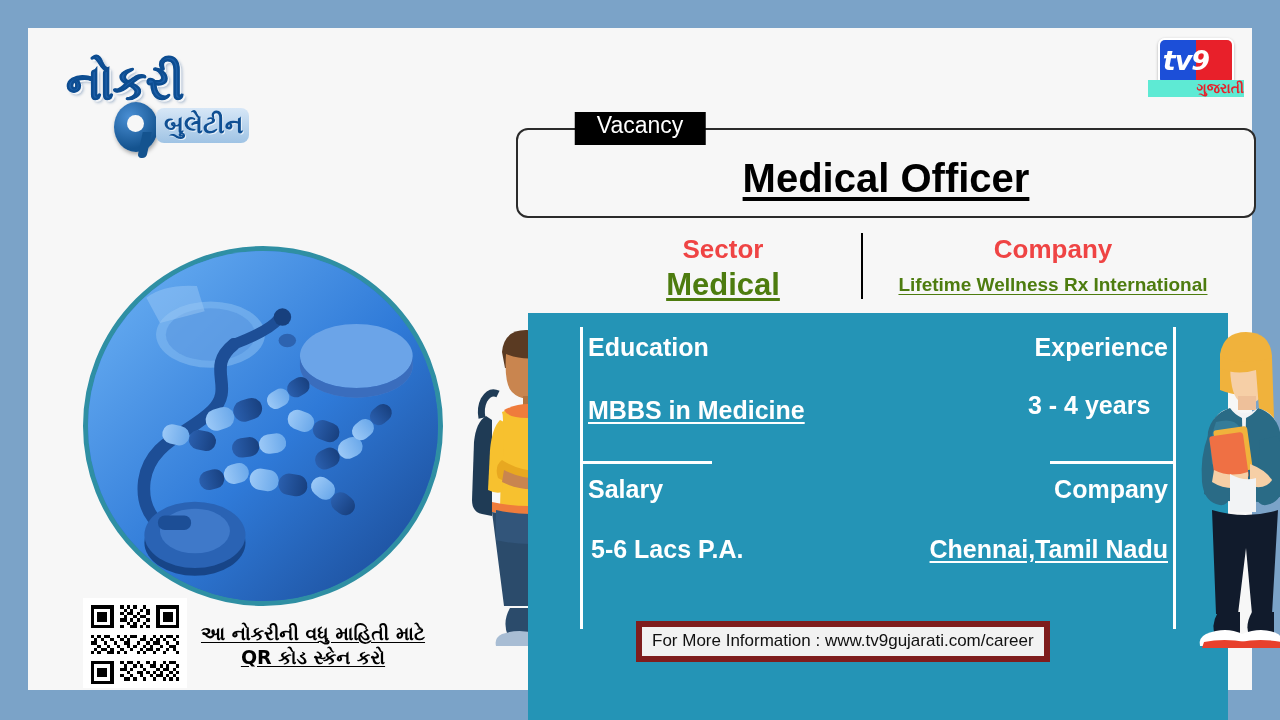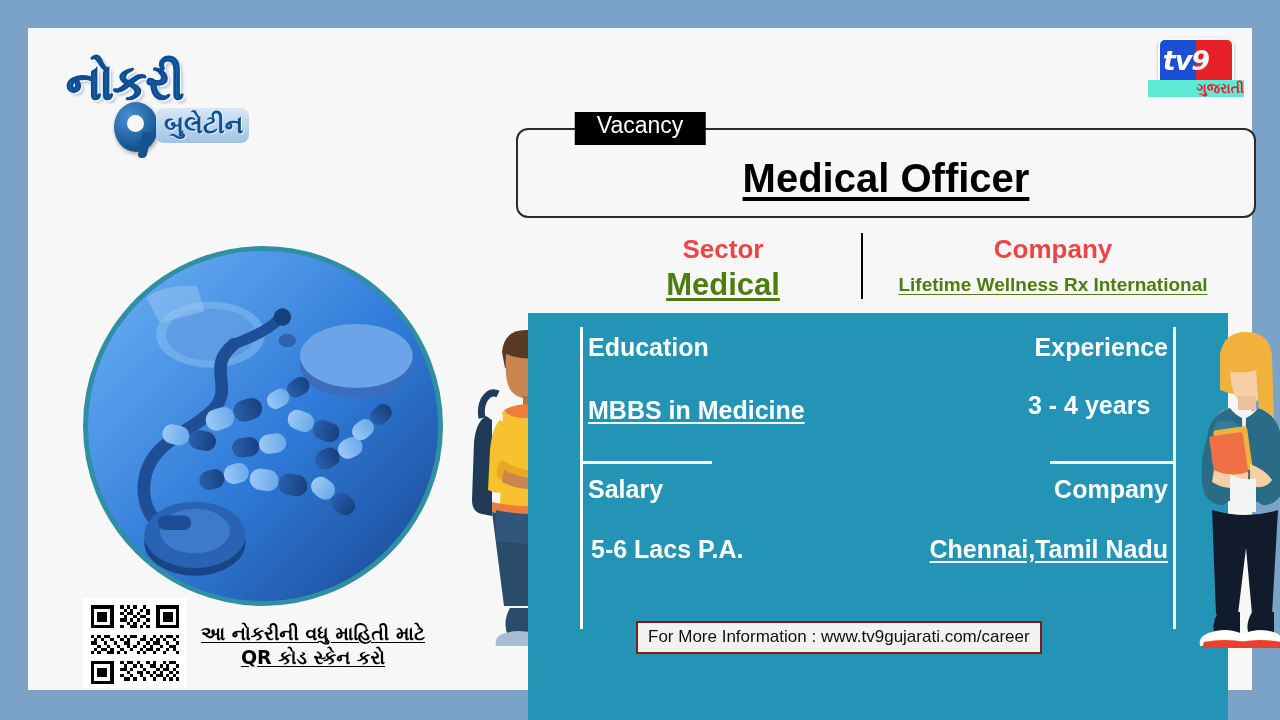"For More Information :" #more-info { border: 2px solid #7f1d1d -> 6px solid #7f1d1d }
